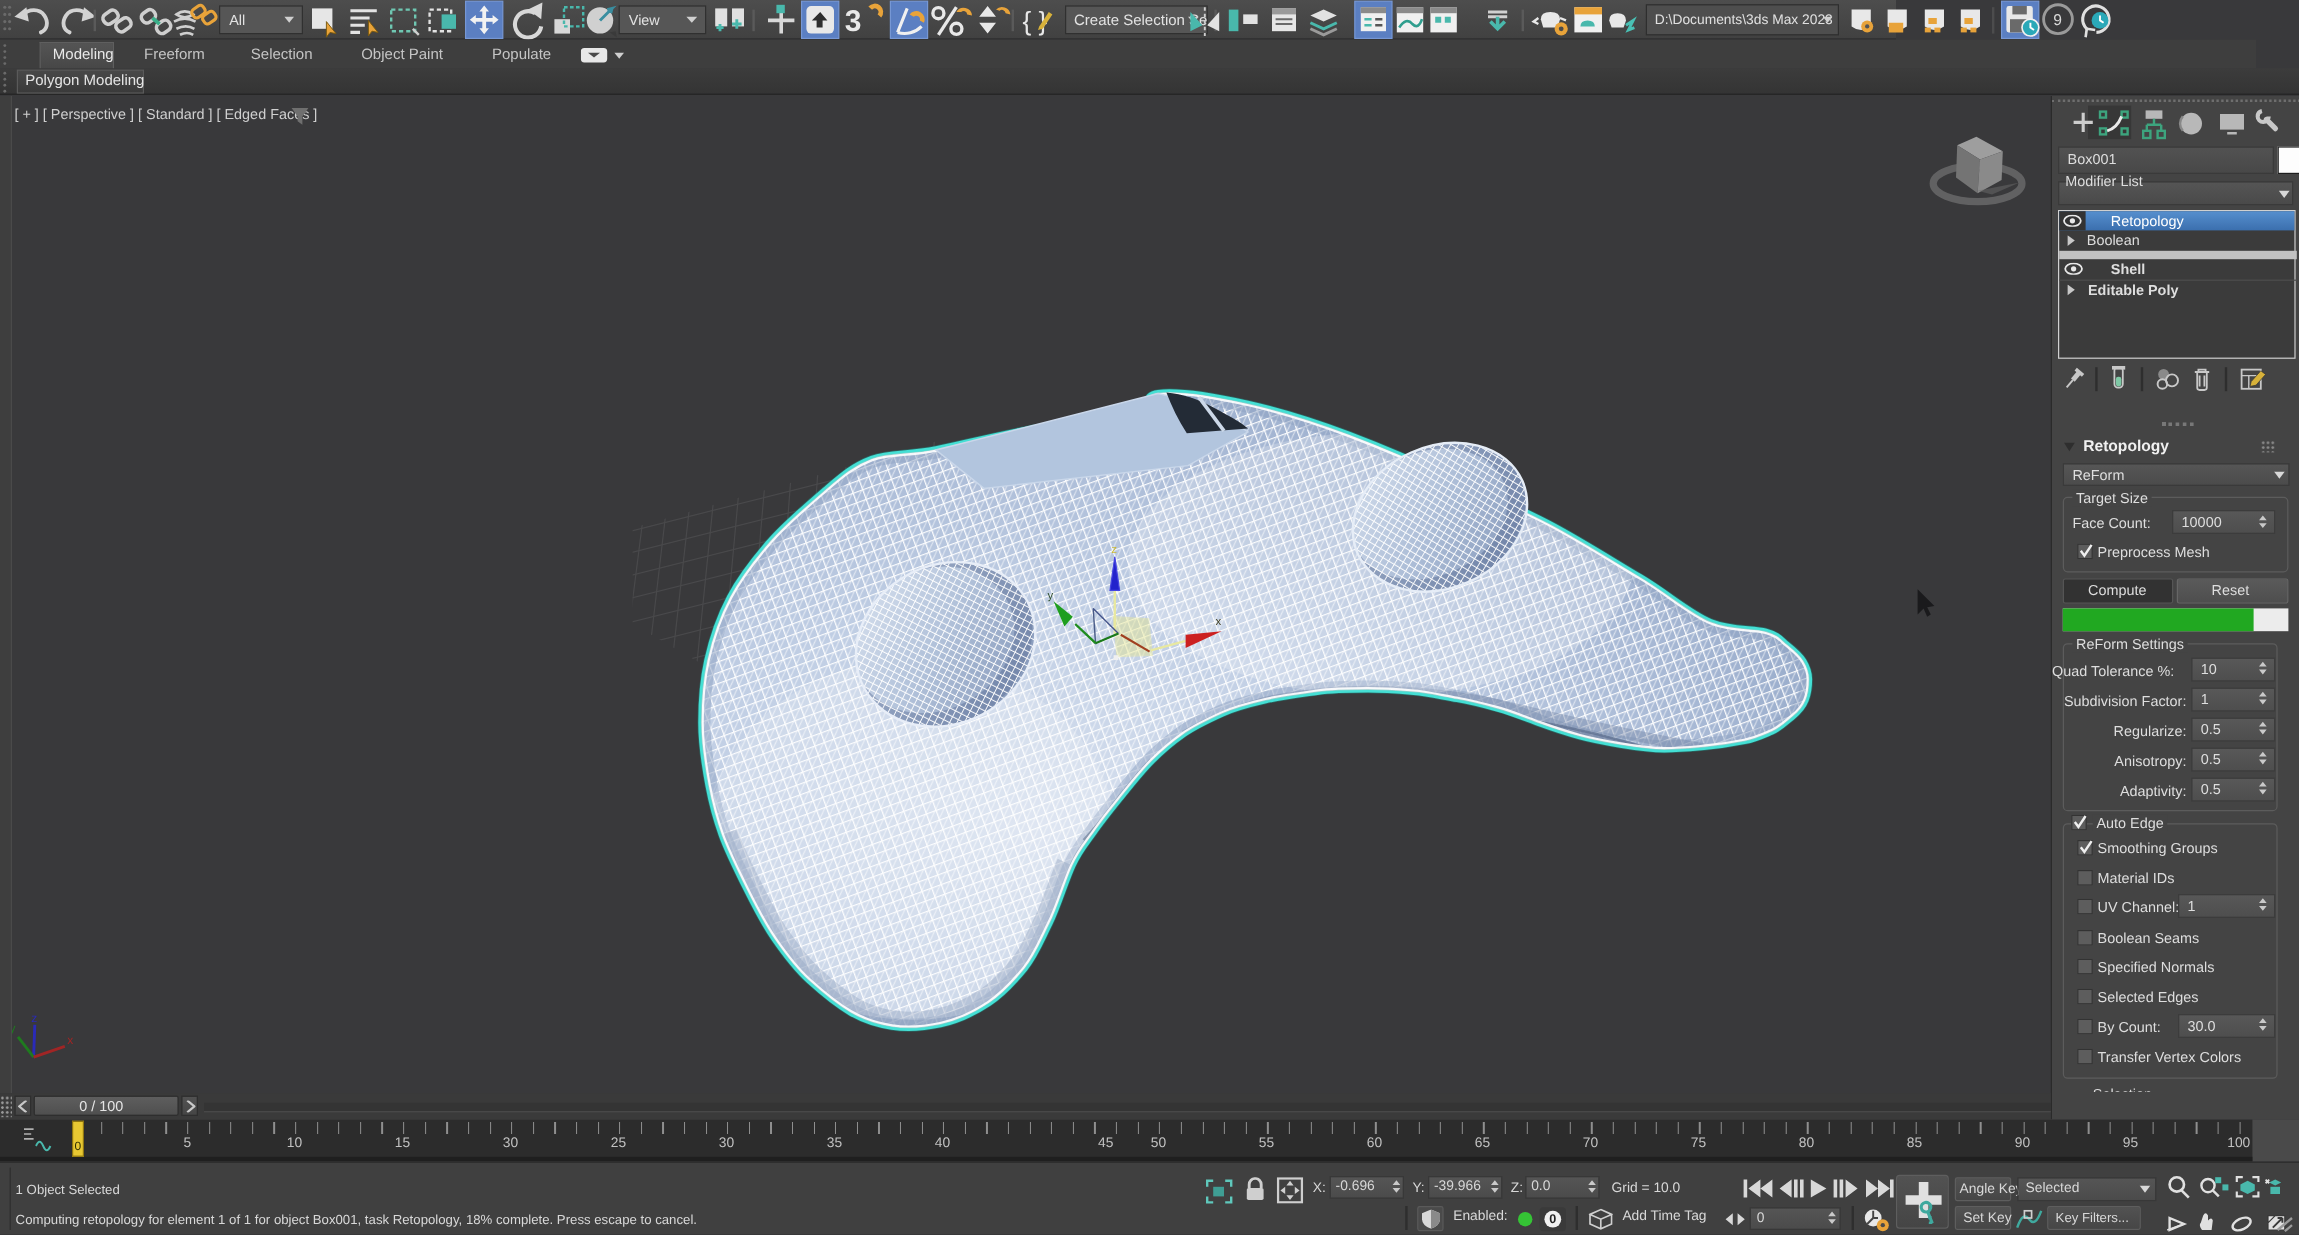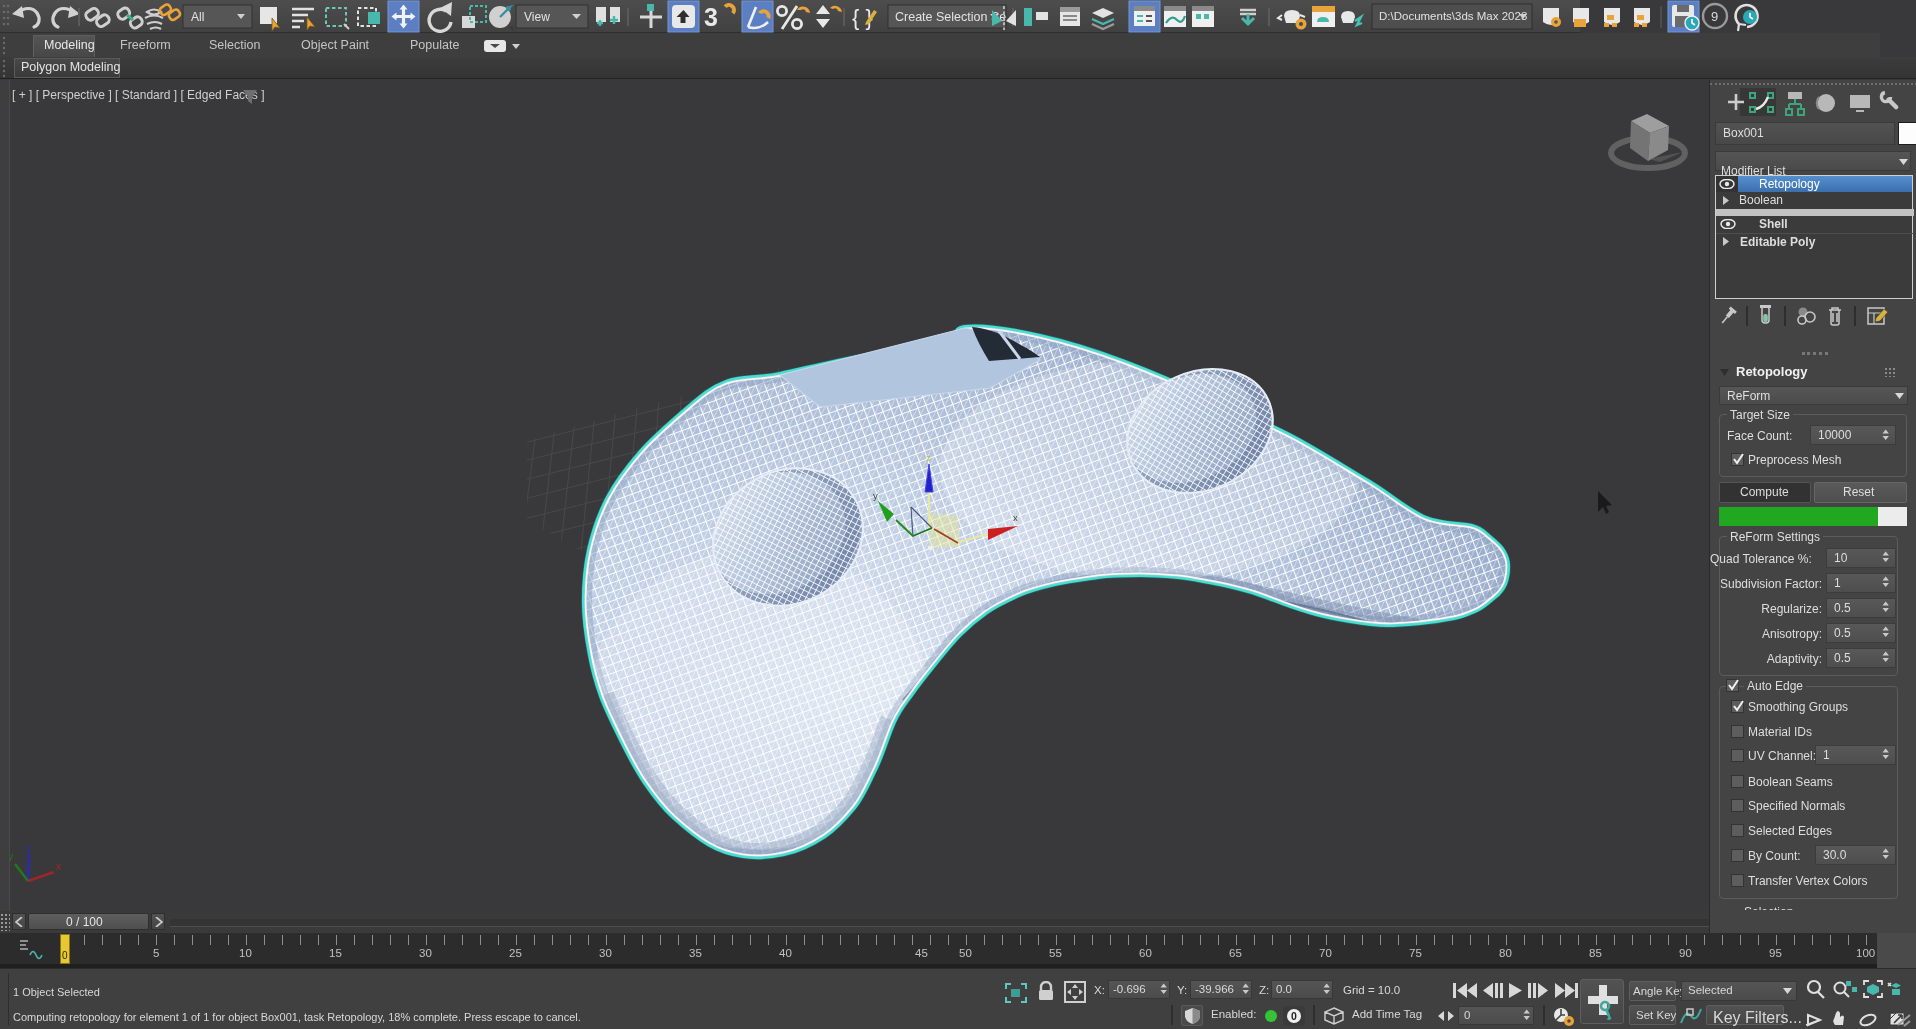"Modifier List" div.t { top: 84px -> 64px }
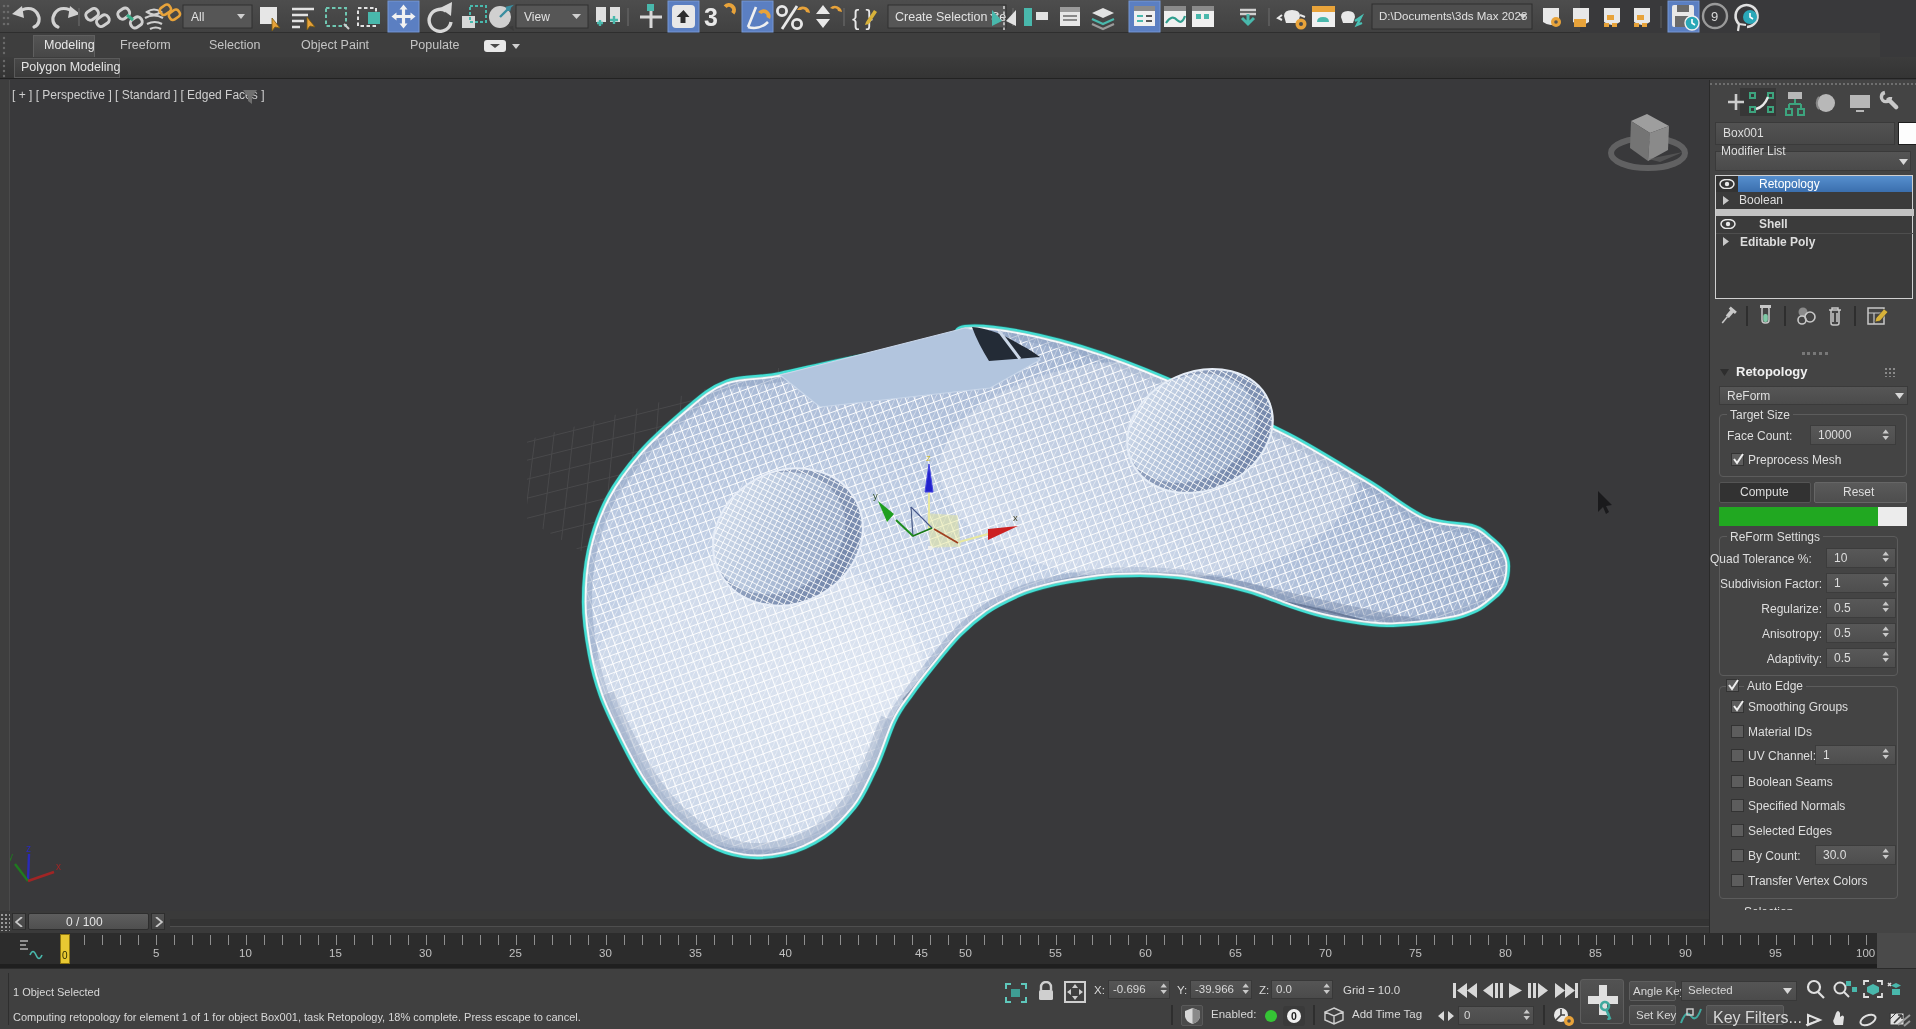"Key Filters..." div.t { font-size: 16px -> 11px }
